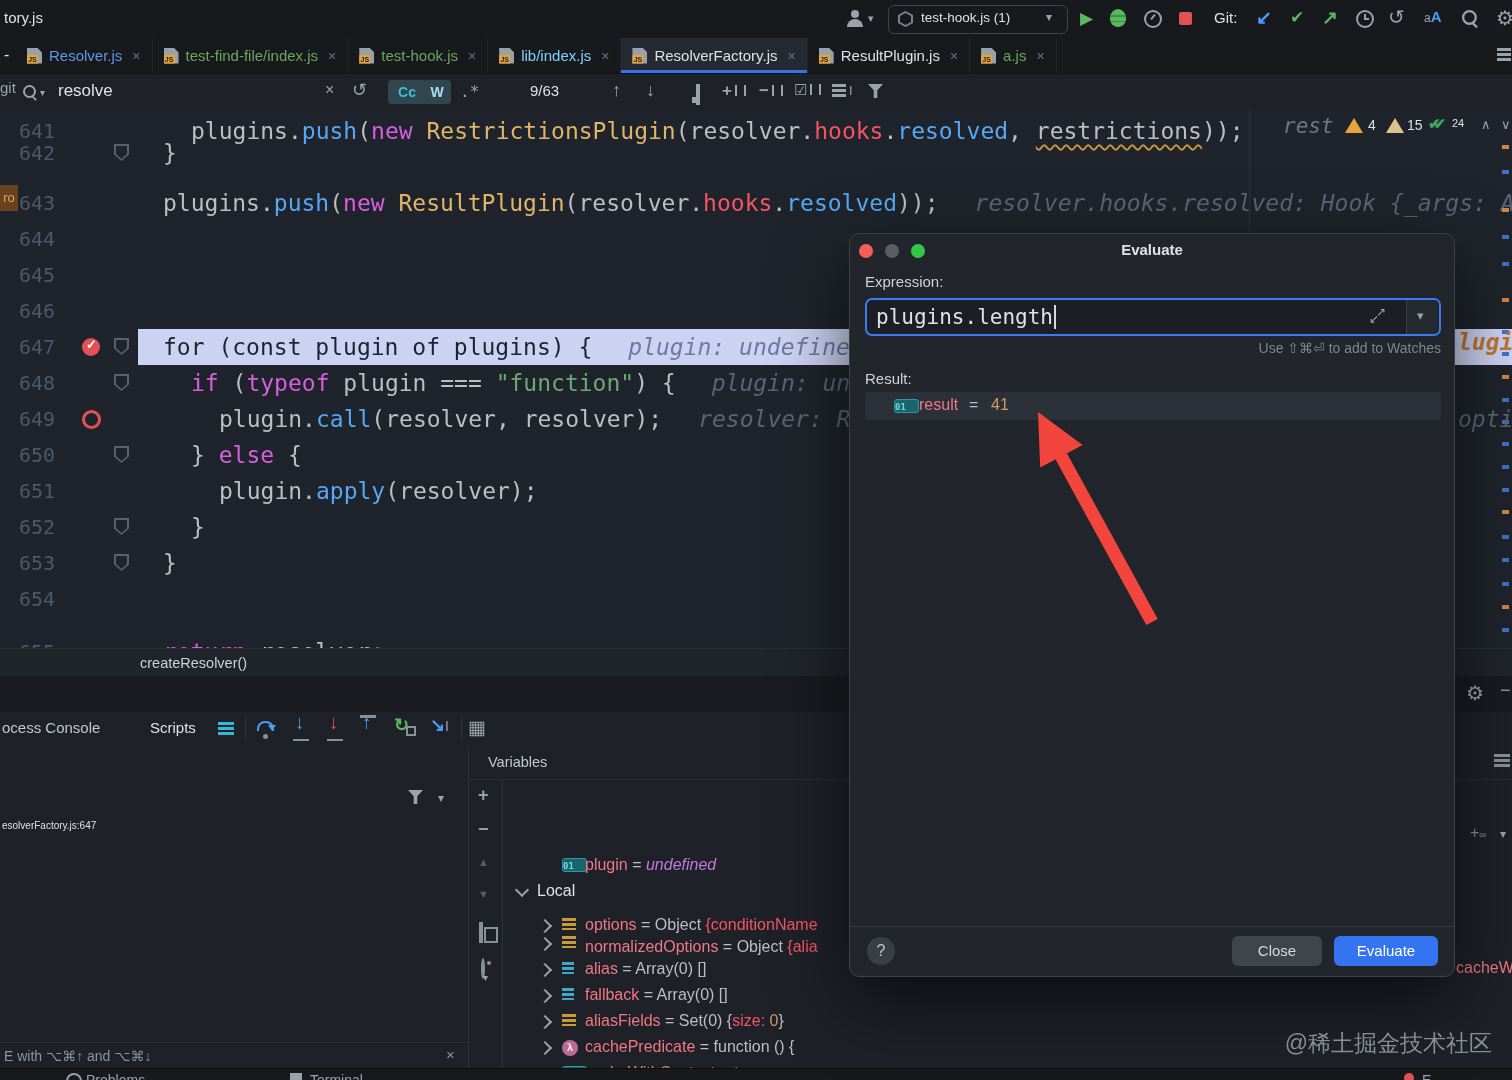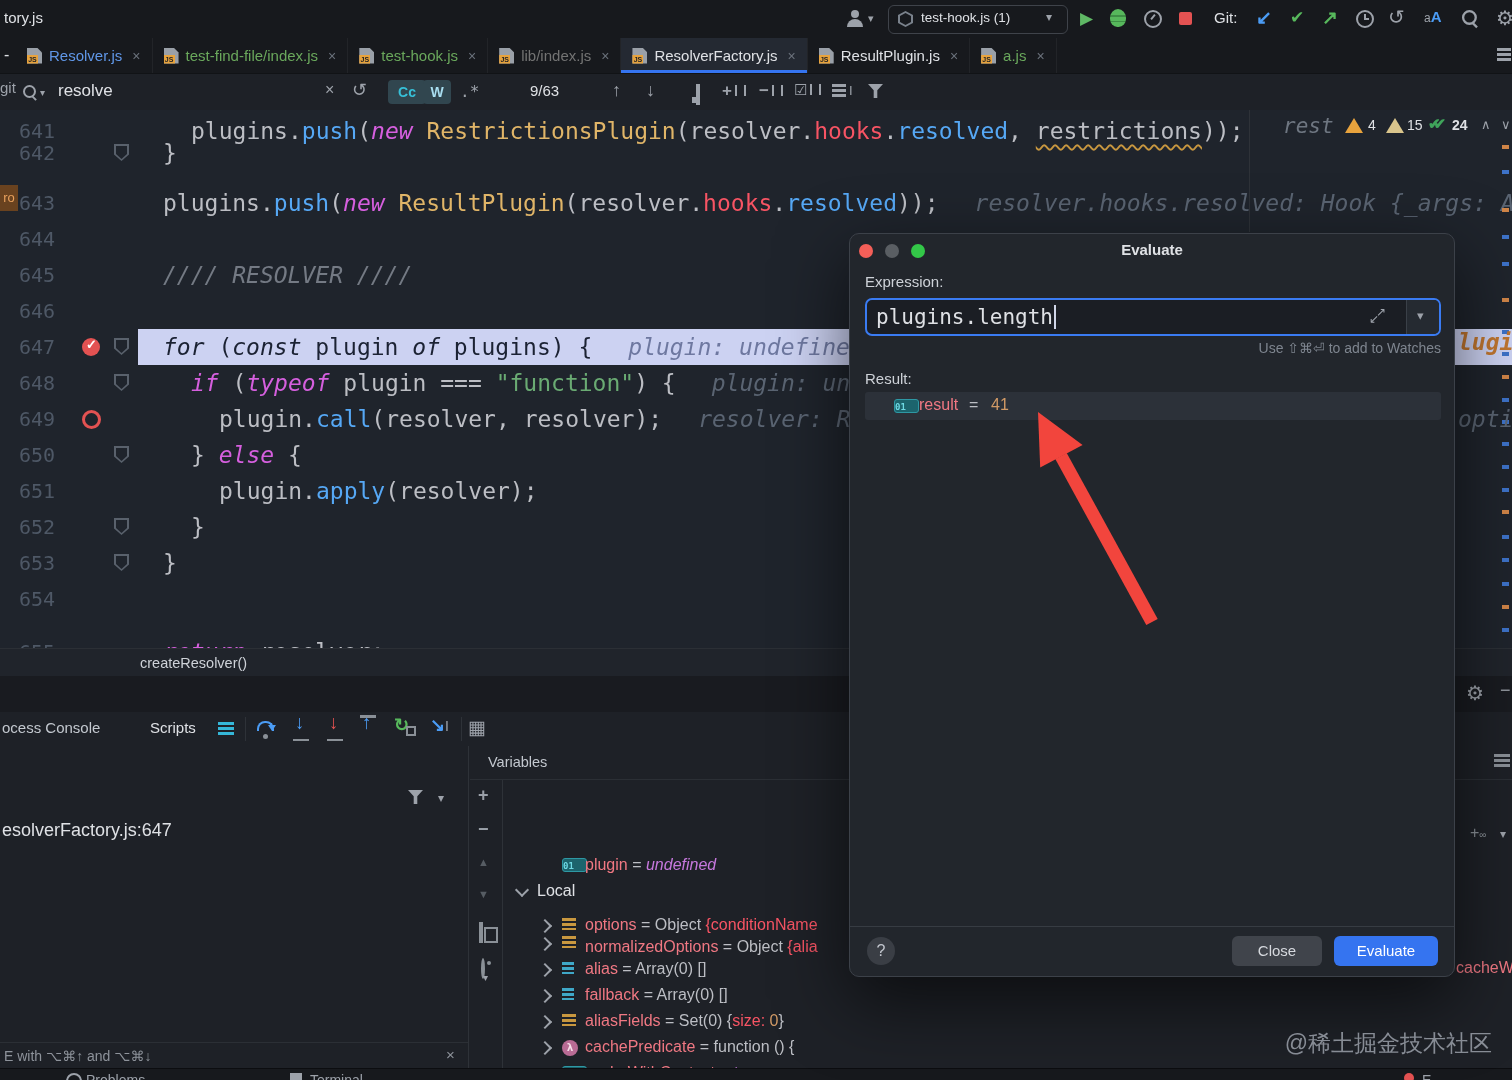"lib/index.js" span { color: #737373 -> #7dd3fc }
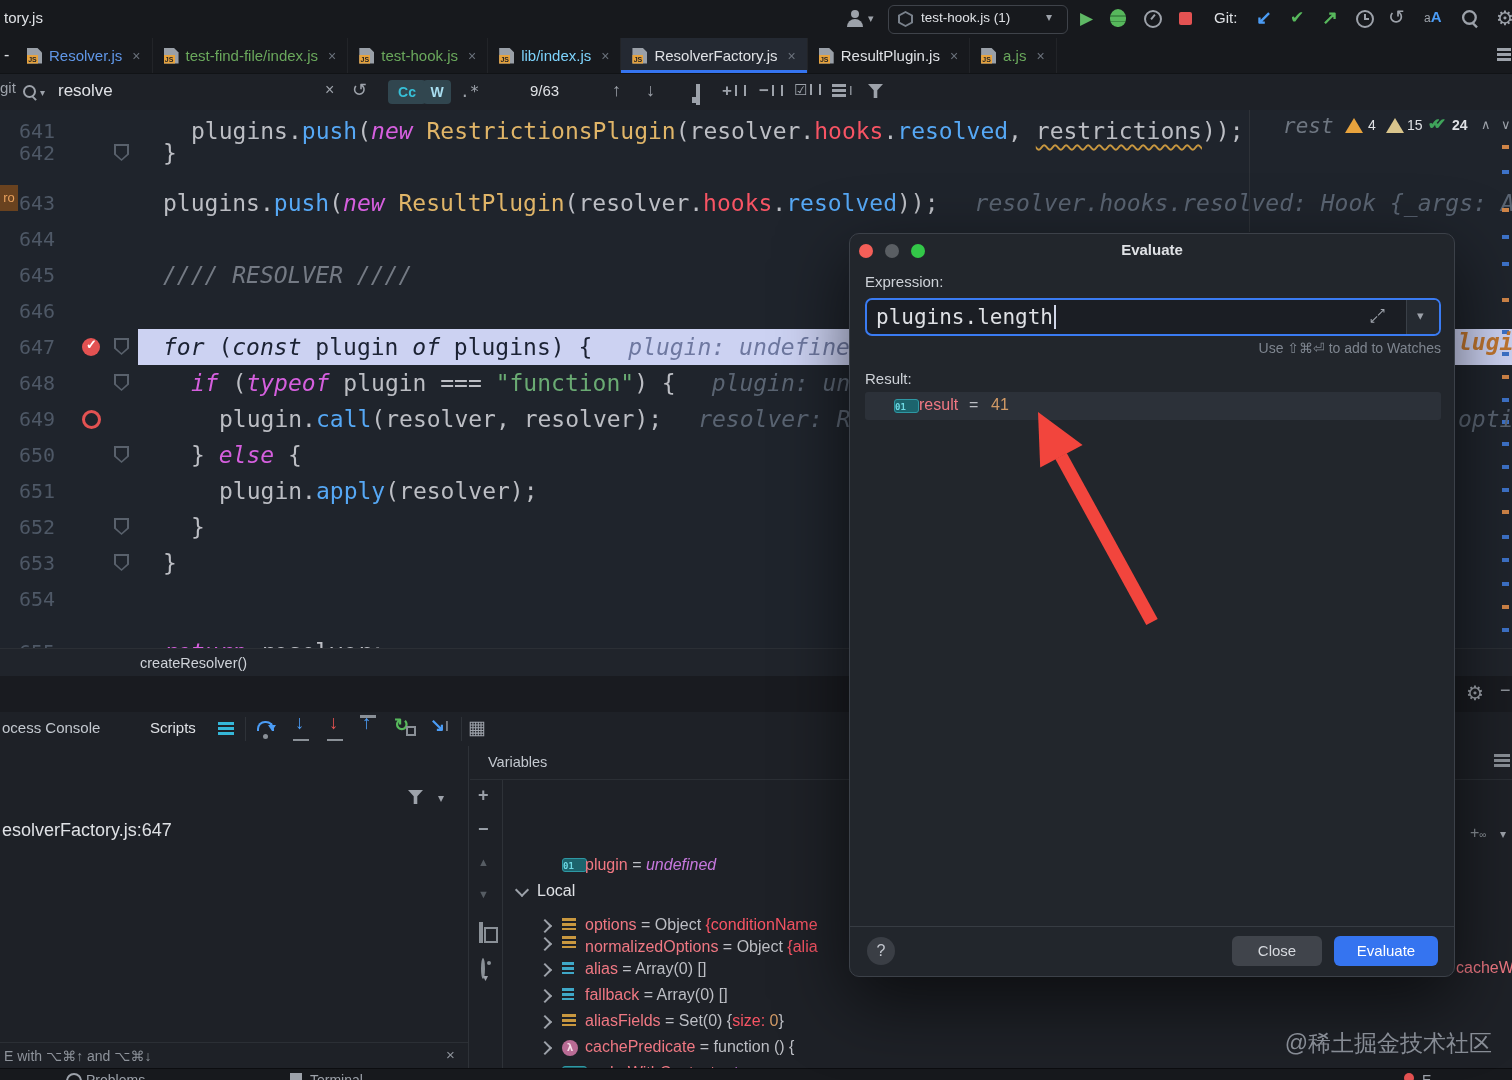"new" .tk-kw { font-style: italic -> none }
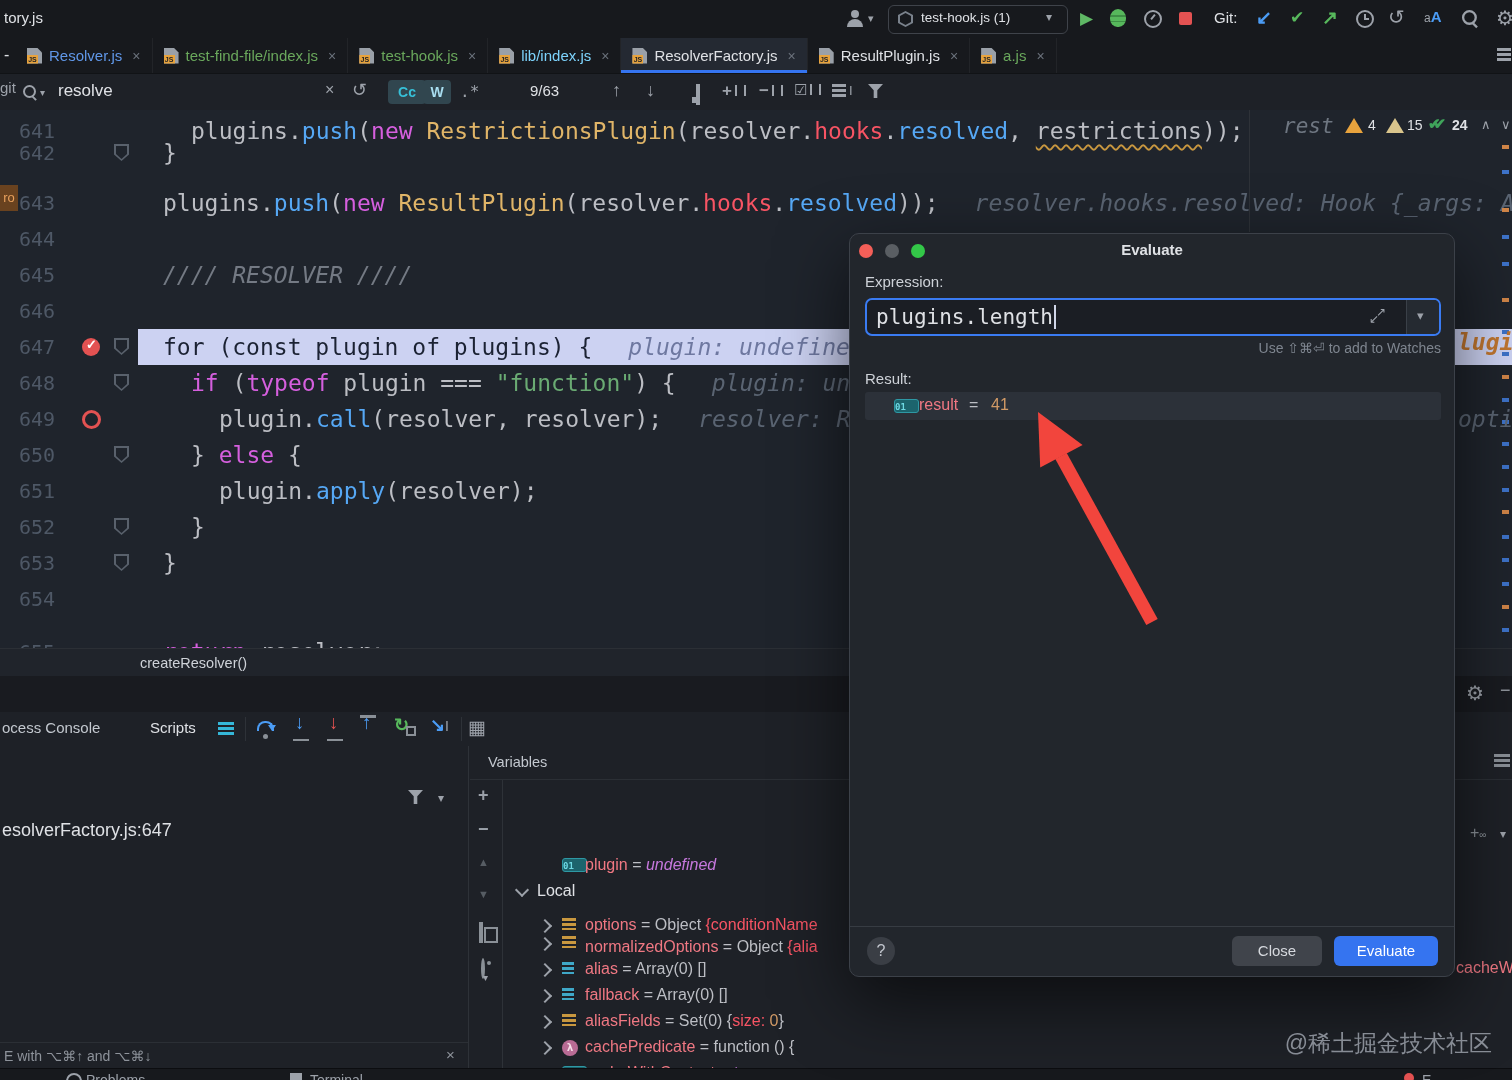"24" span.abs { font-size: 14px -> 11px; font-weight: bold -> none }
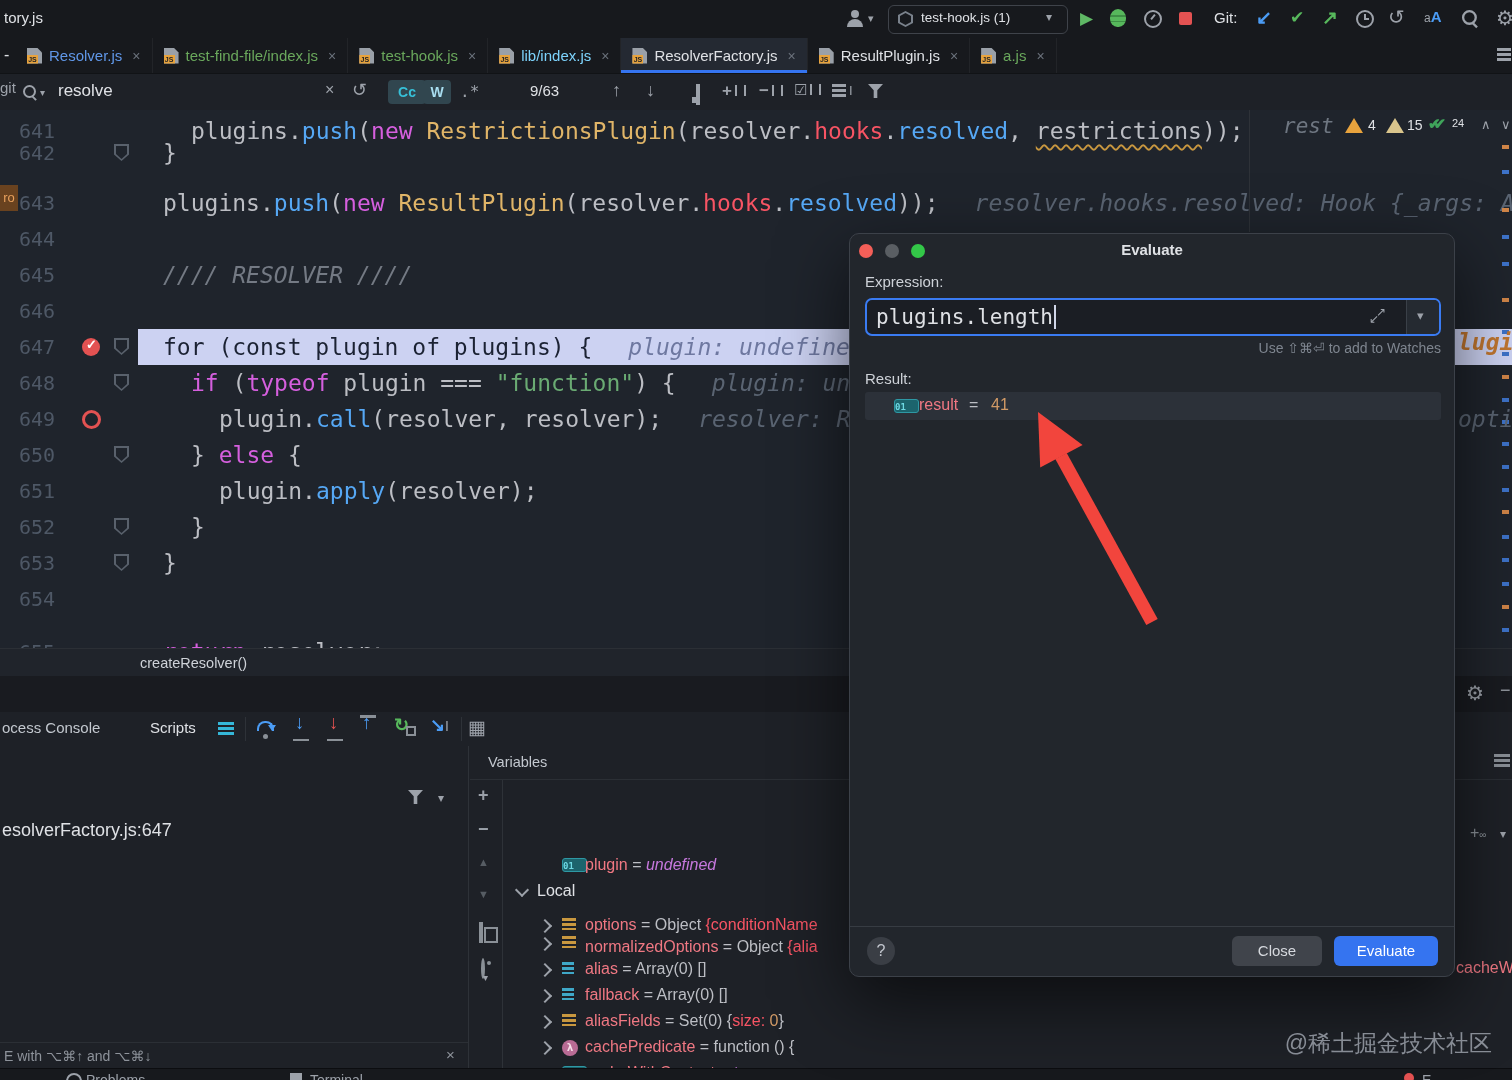"//// RESOLVER ////" span.ct { html: <span><span>//// RESOLVER ////</span></span> -> none }
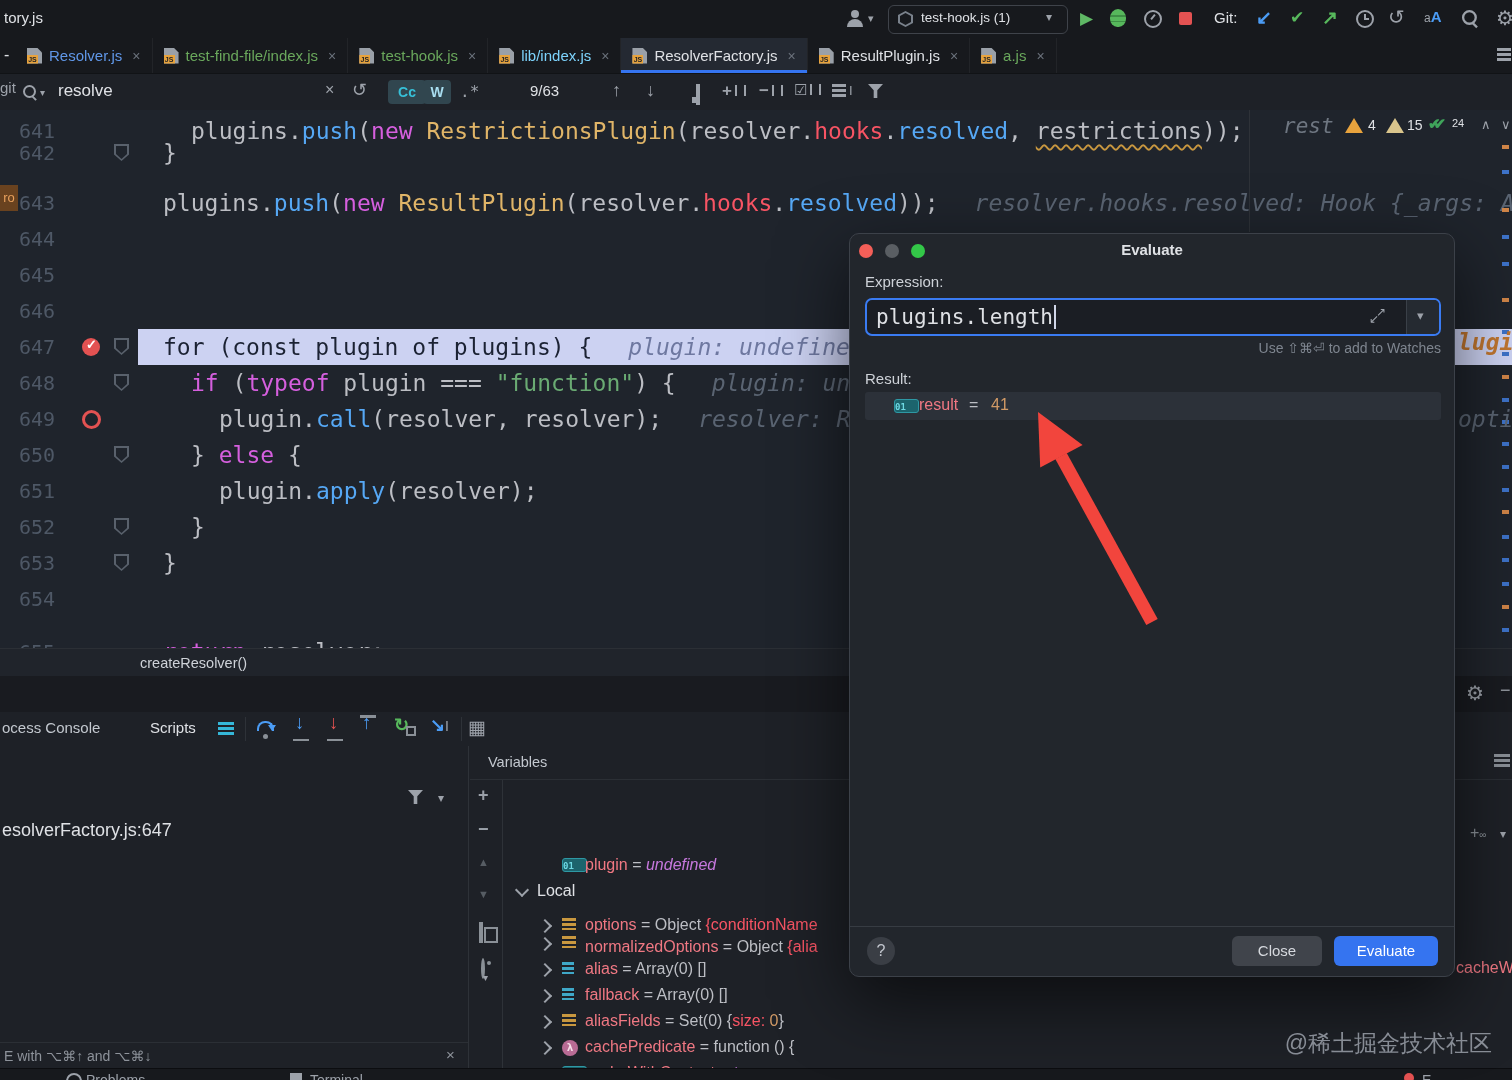"esolverFactory.js:647" span.abs { font-size: 18px -> 10px }
